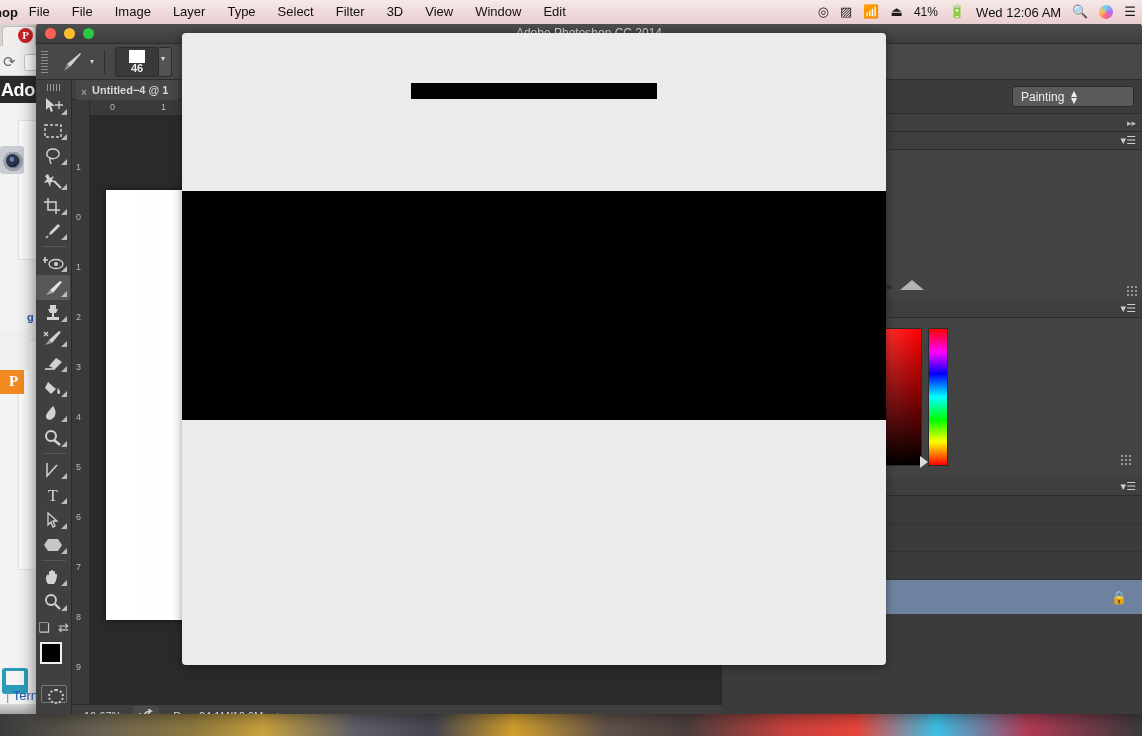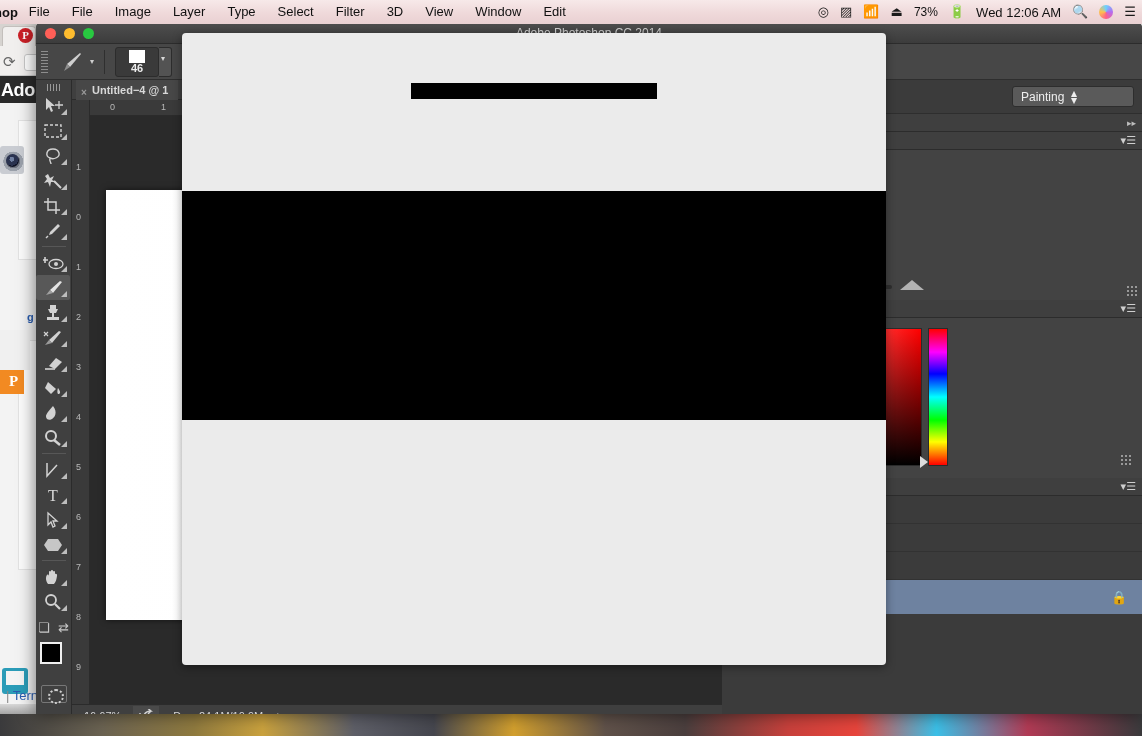"73%" span.mb-batt { text: 73% -> 41% }
